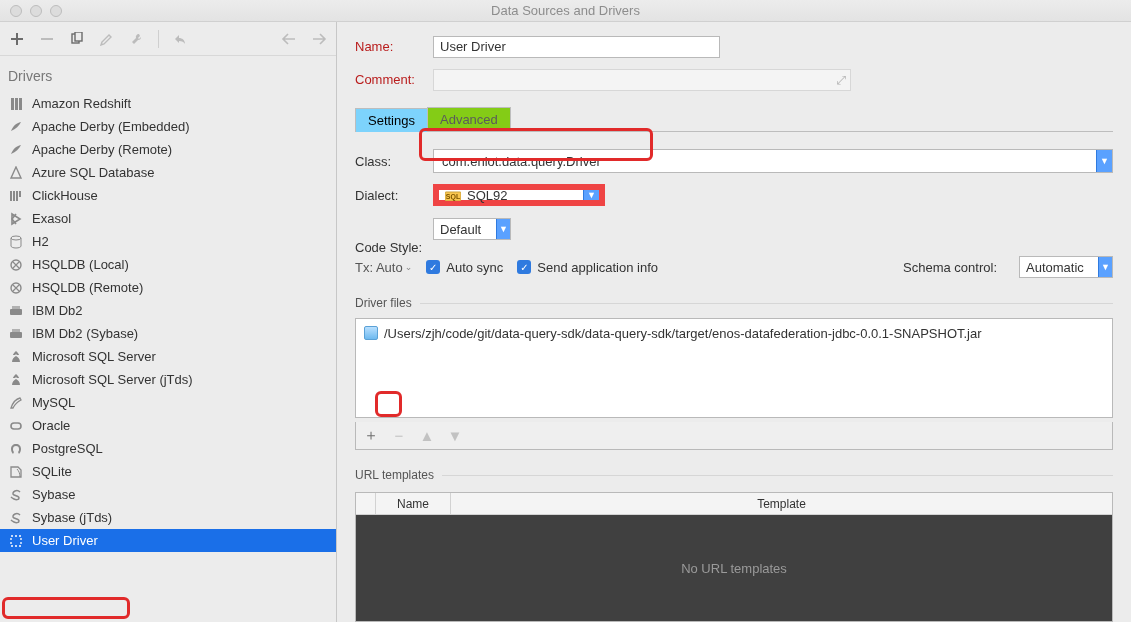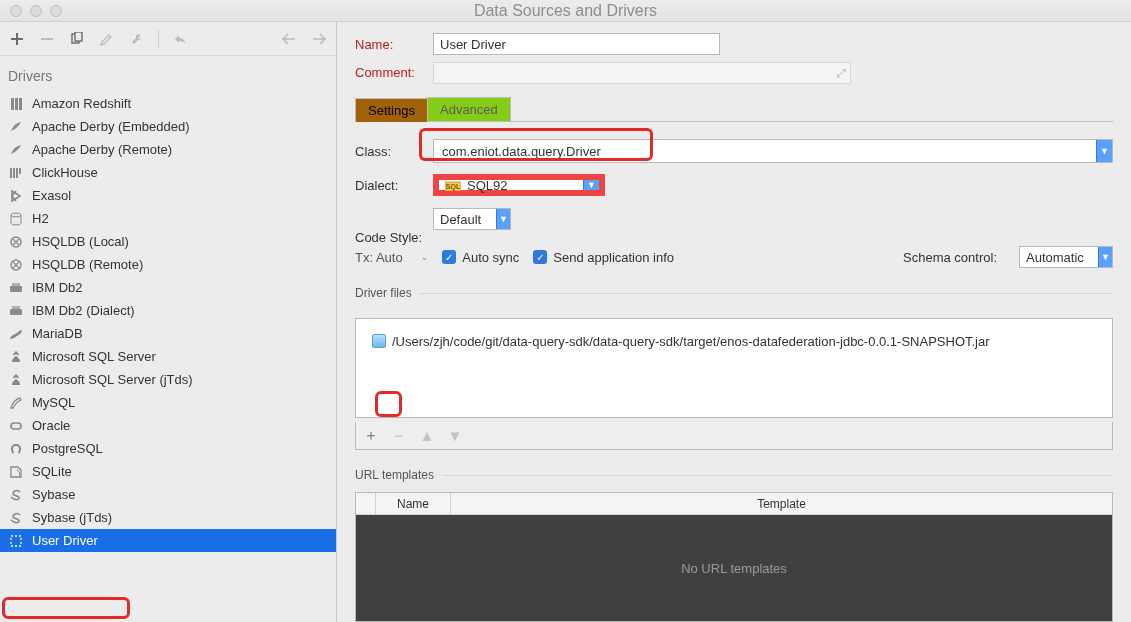"Data Sources and Drivers" .window-title { font-size: 16px -> 13px }
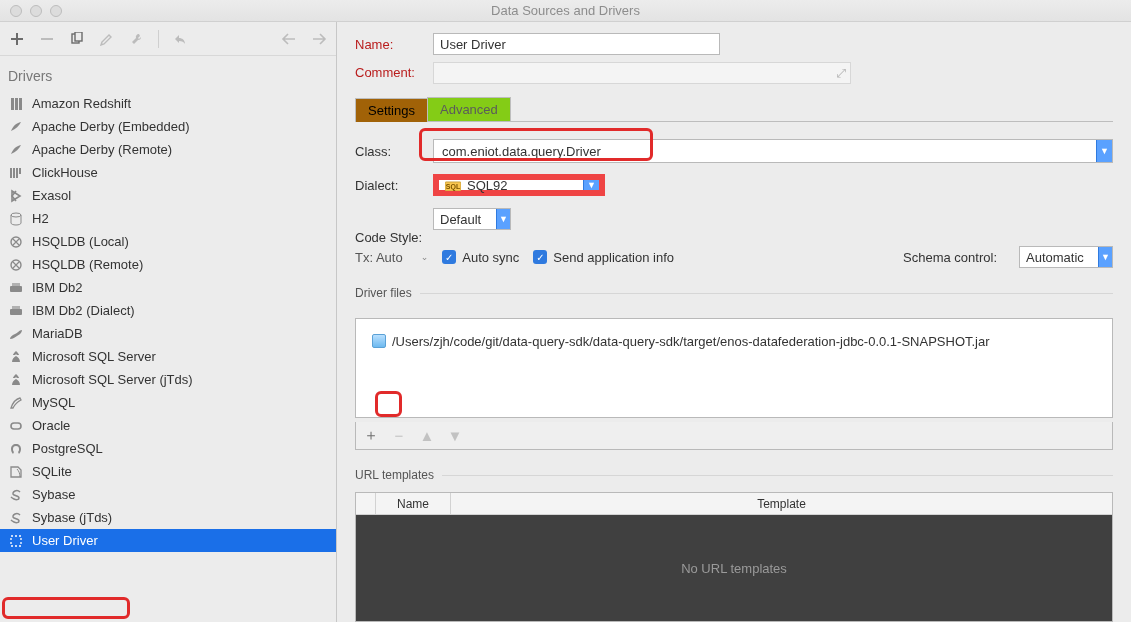"Settings" .tab.active { background: #a16207 -> #7dd3fc }
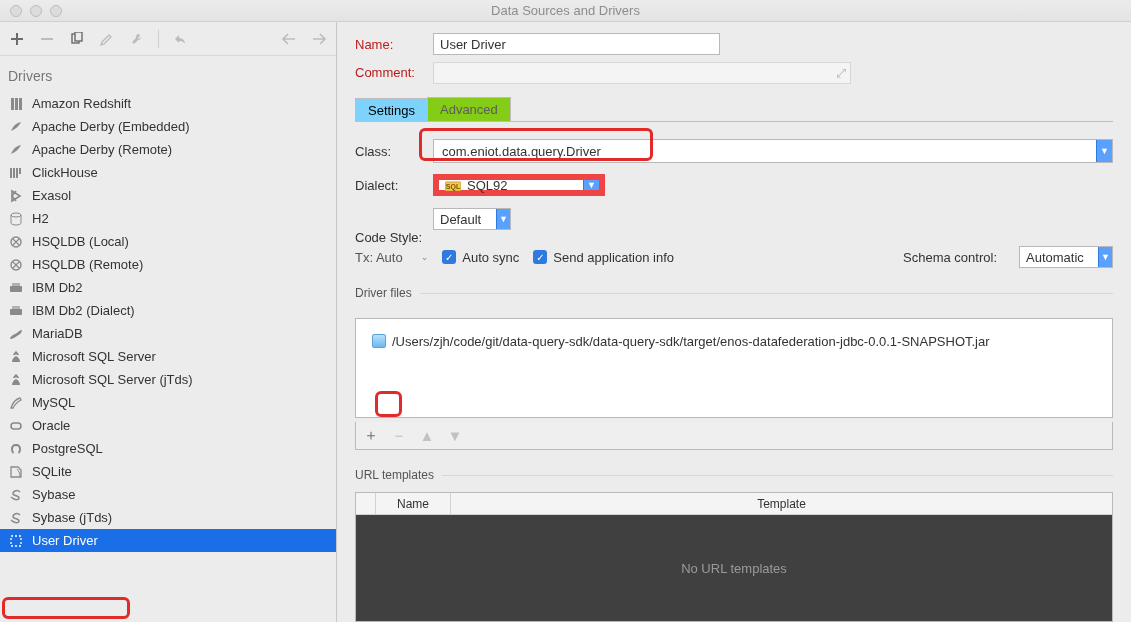"Azure SQL Database" div.driver-item { html: none -> <div> <span> <svg> <path></path> </svg> </span> <span>Azure SQL Database</span> </div> }
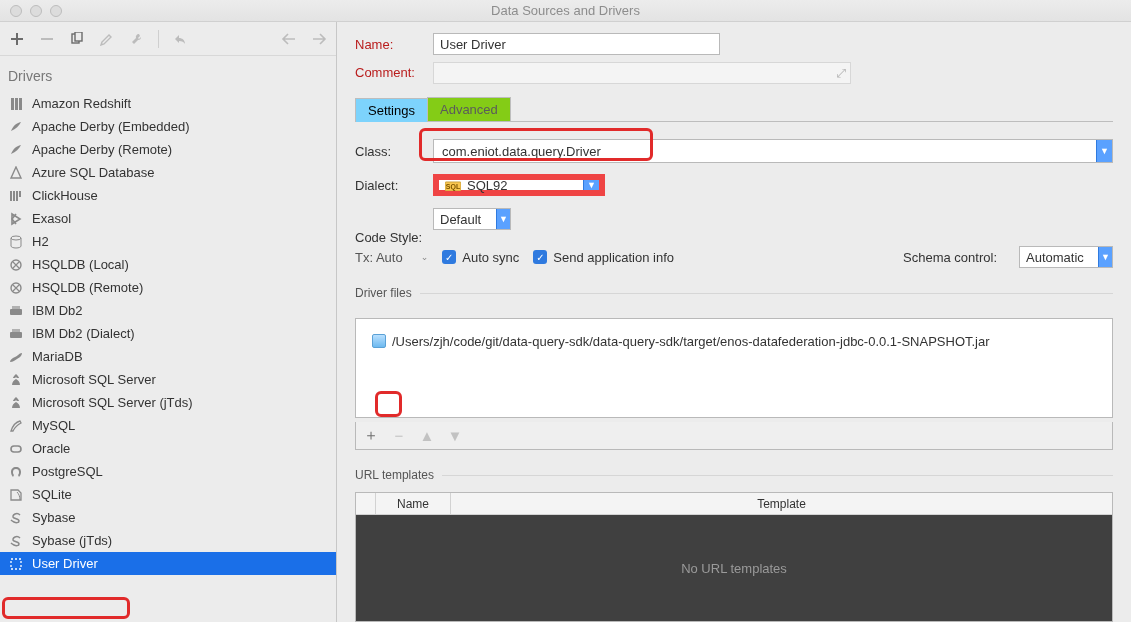"Tx: Auto" .tx-btn { gap: 18px -> 2px }
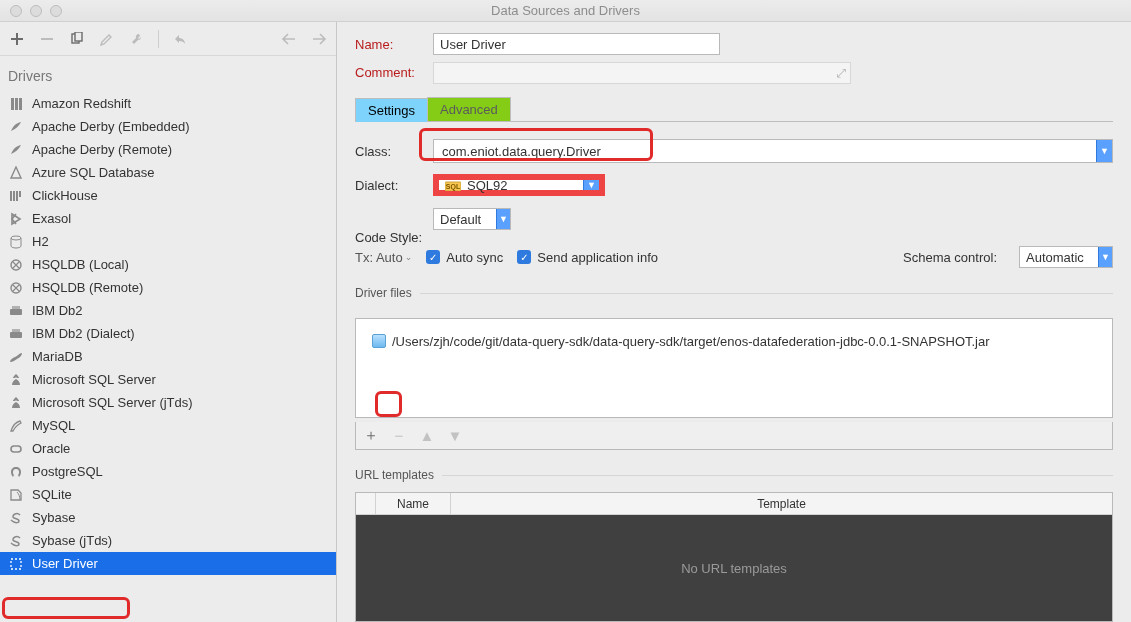"IBM Db2 (Dialect)" span { text: Dialect -> Sybase }
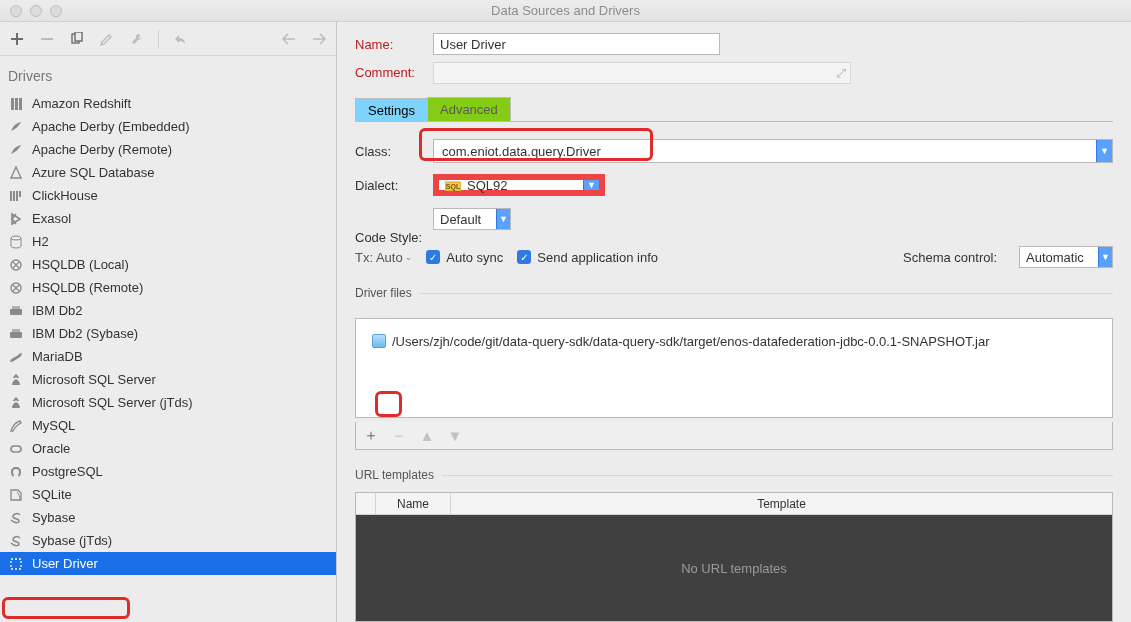"/Users/zjh/code/git/data-query-sdk/data-" .driver-files { margin-top: 14px -> 4px; padding: 12px -> 4px }
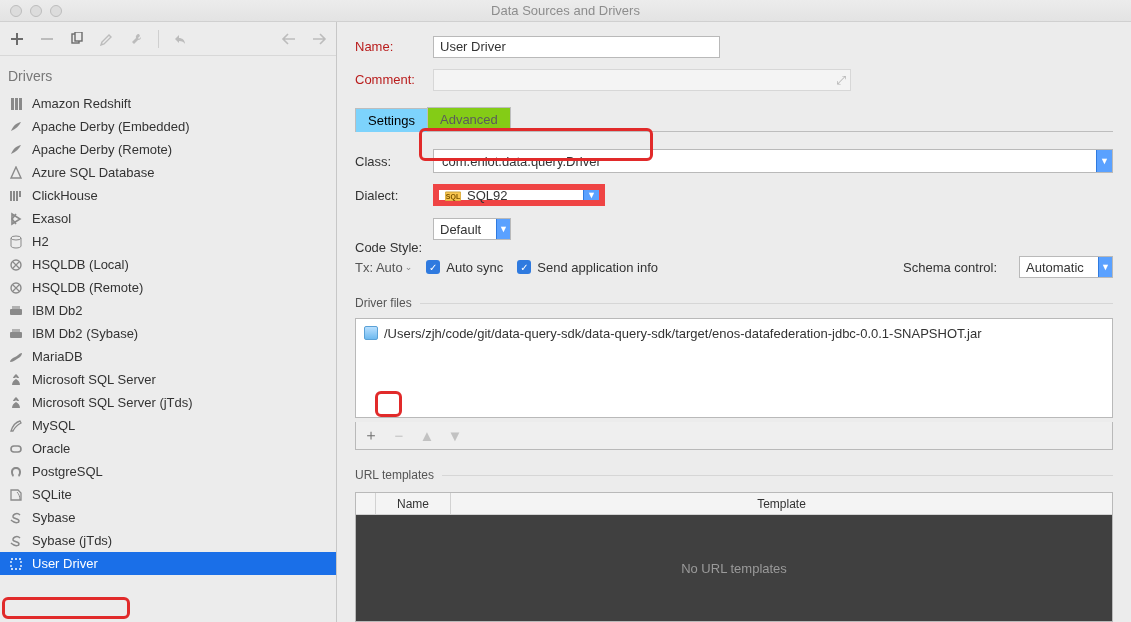"MariaDB" div.driver-item { html: <div> <span> <svg> <path></path> </svg> </span> <span>MariaDB</span> </div> -> none }
